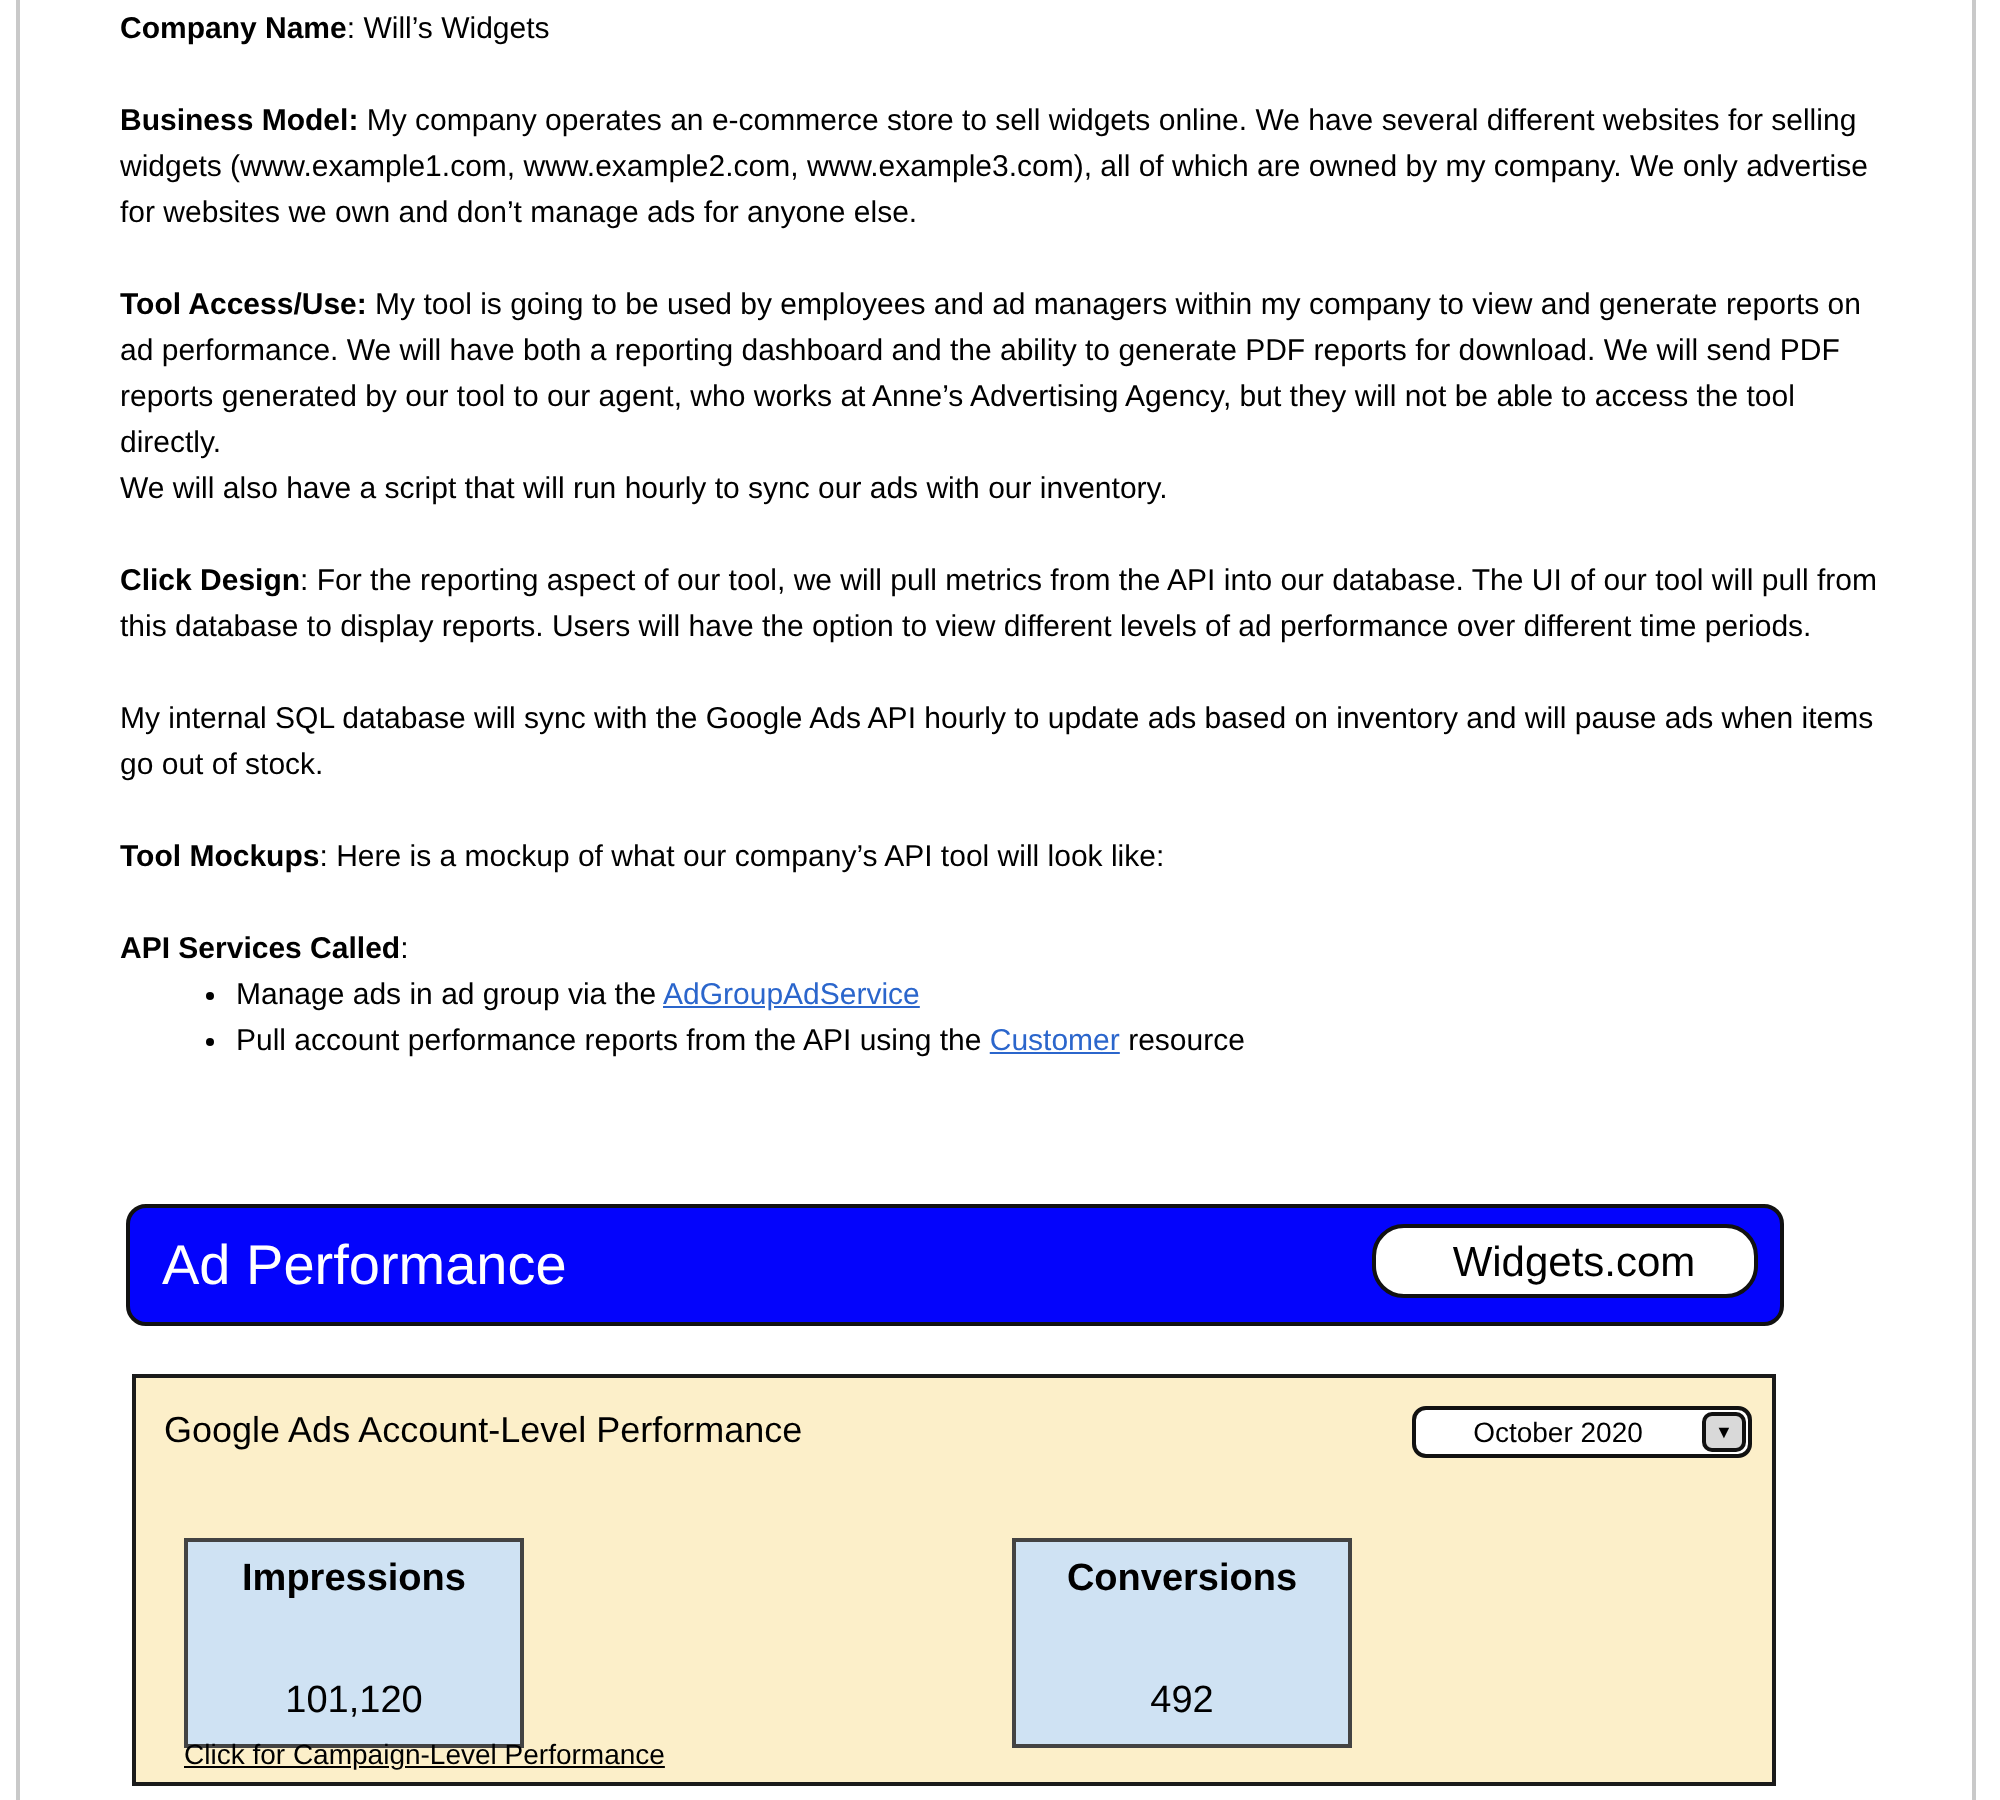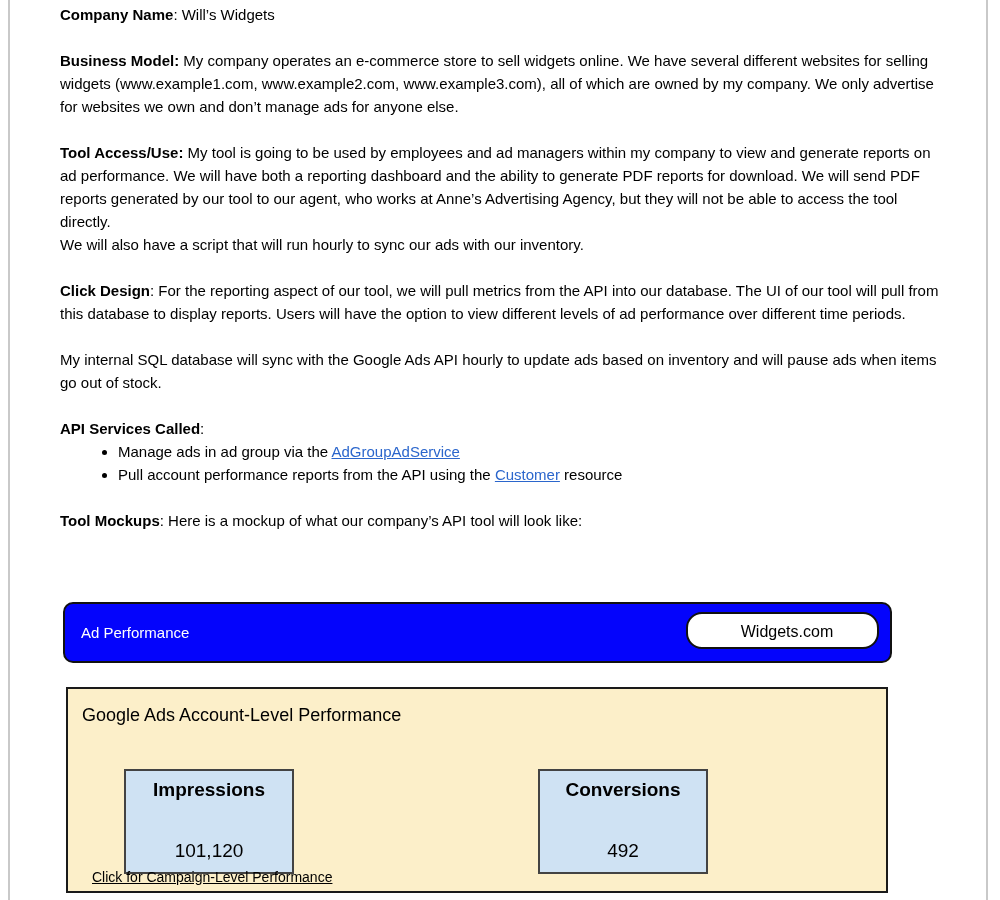"API Services Called:" div.para { order: before "Tool Mockups: Here is a" -> after "Tool Mockups: Here is a" }
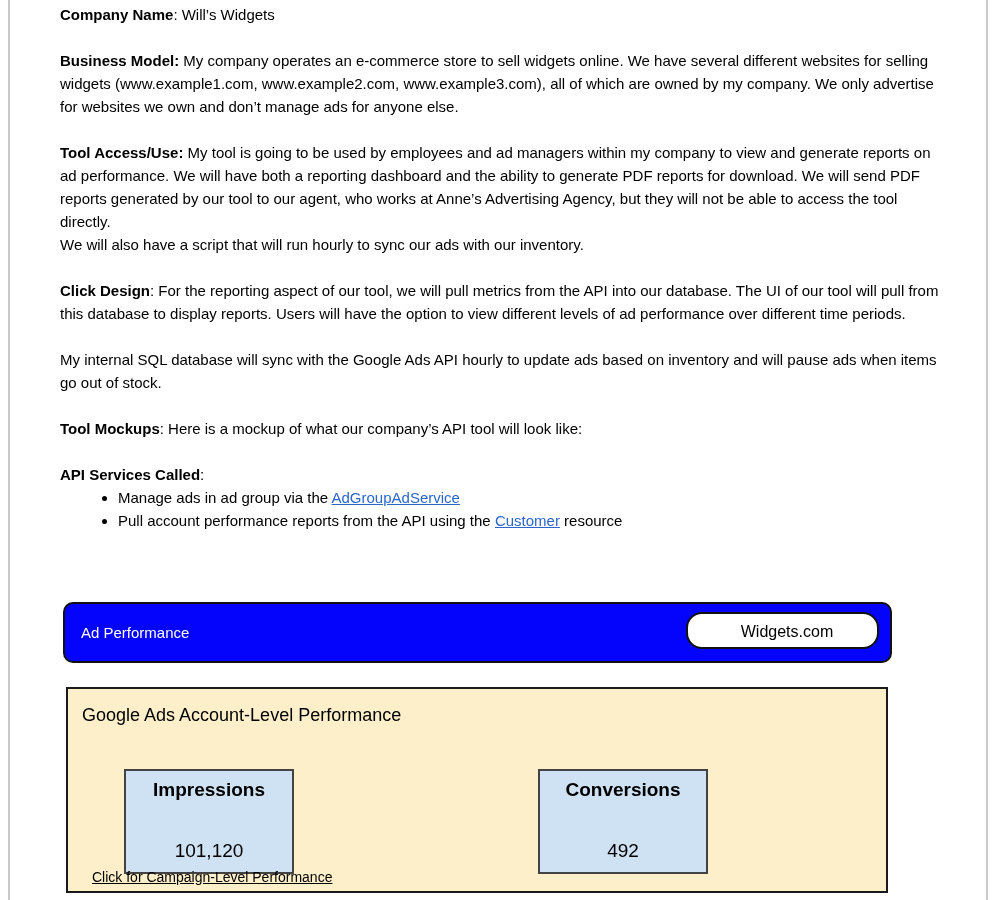"Ad Performance" .mockup-header-title { font-size: 15px -> 28px }
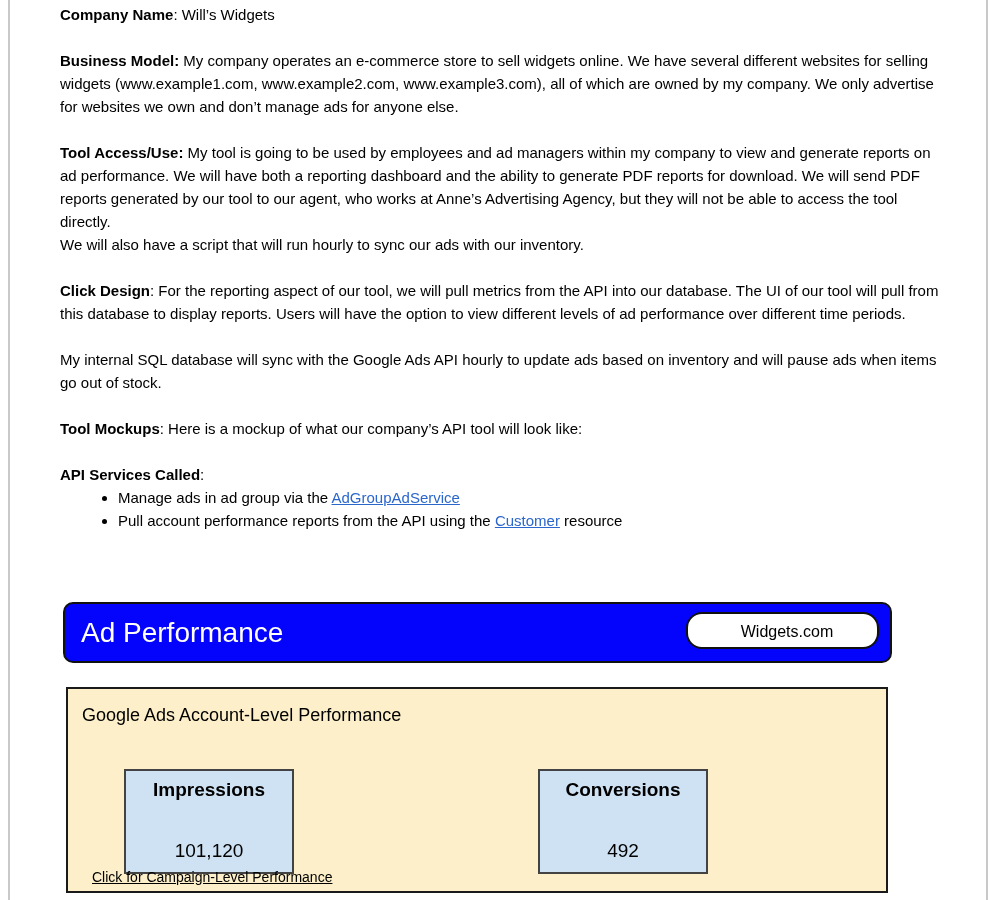"Widgets.com" .site-btn { font-size: 16px -> 21px }
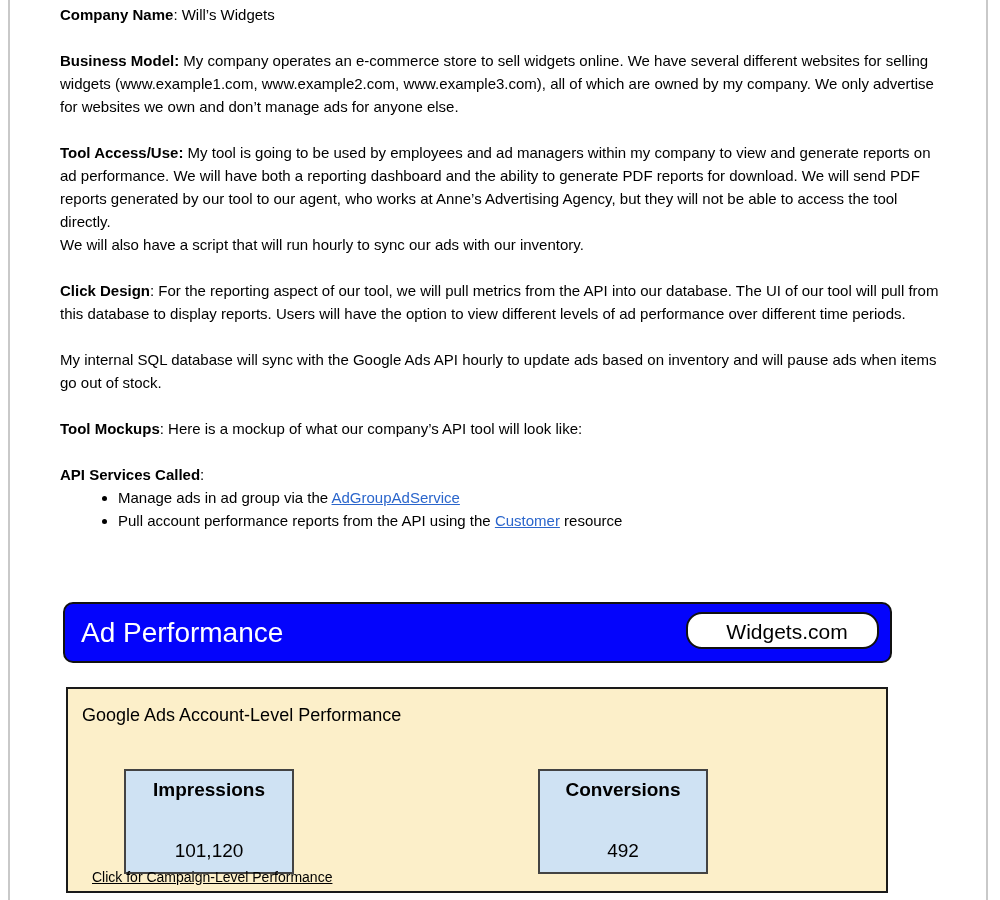"October 2020" div.dropdown { html: none -> <div> <span>October 2020</span> <span><span>▼</span></span> </div> }
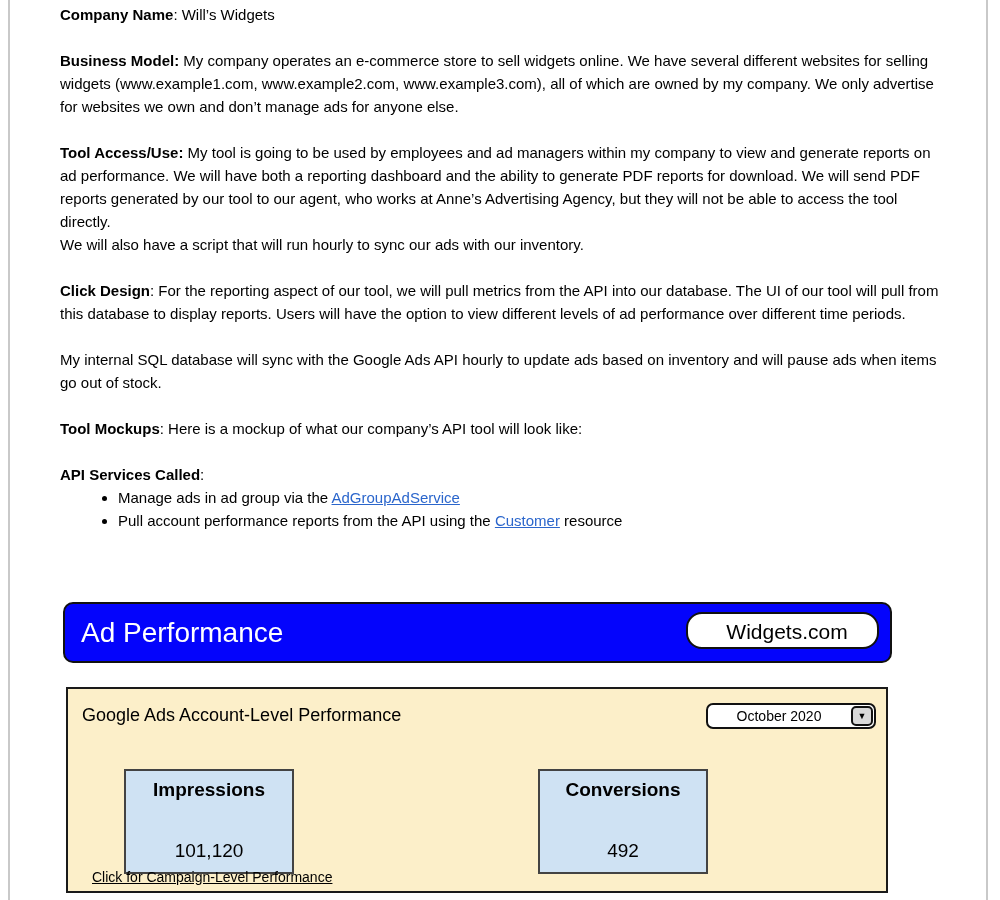"Impressions" .metric-card { margin-left: 32px -> none }
